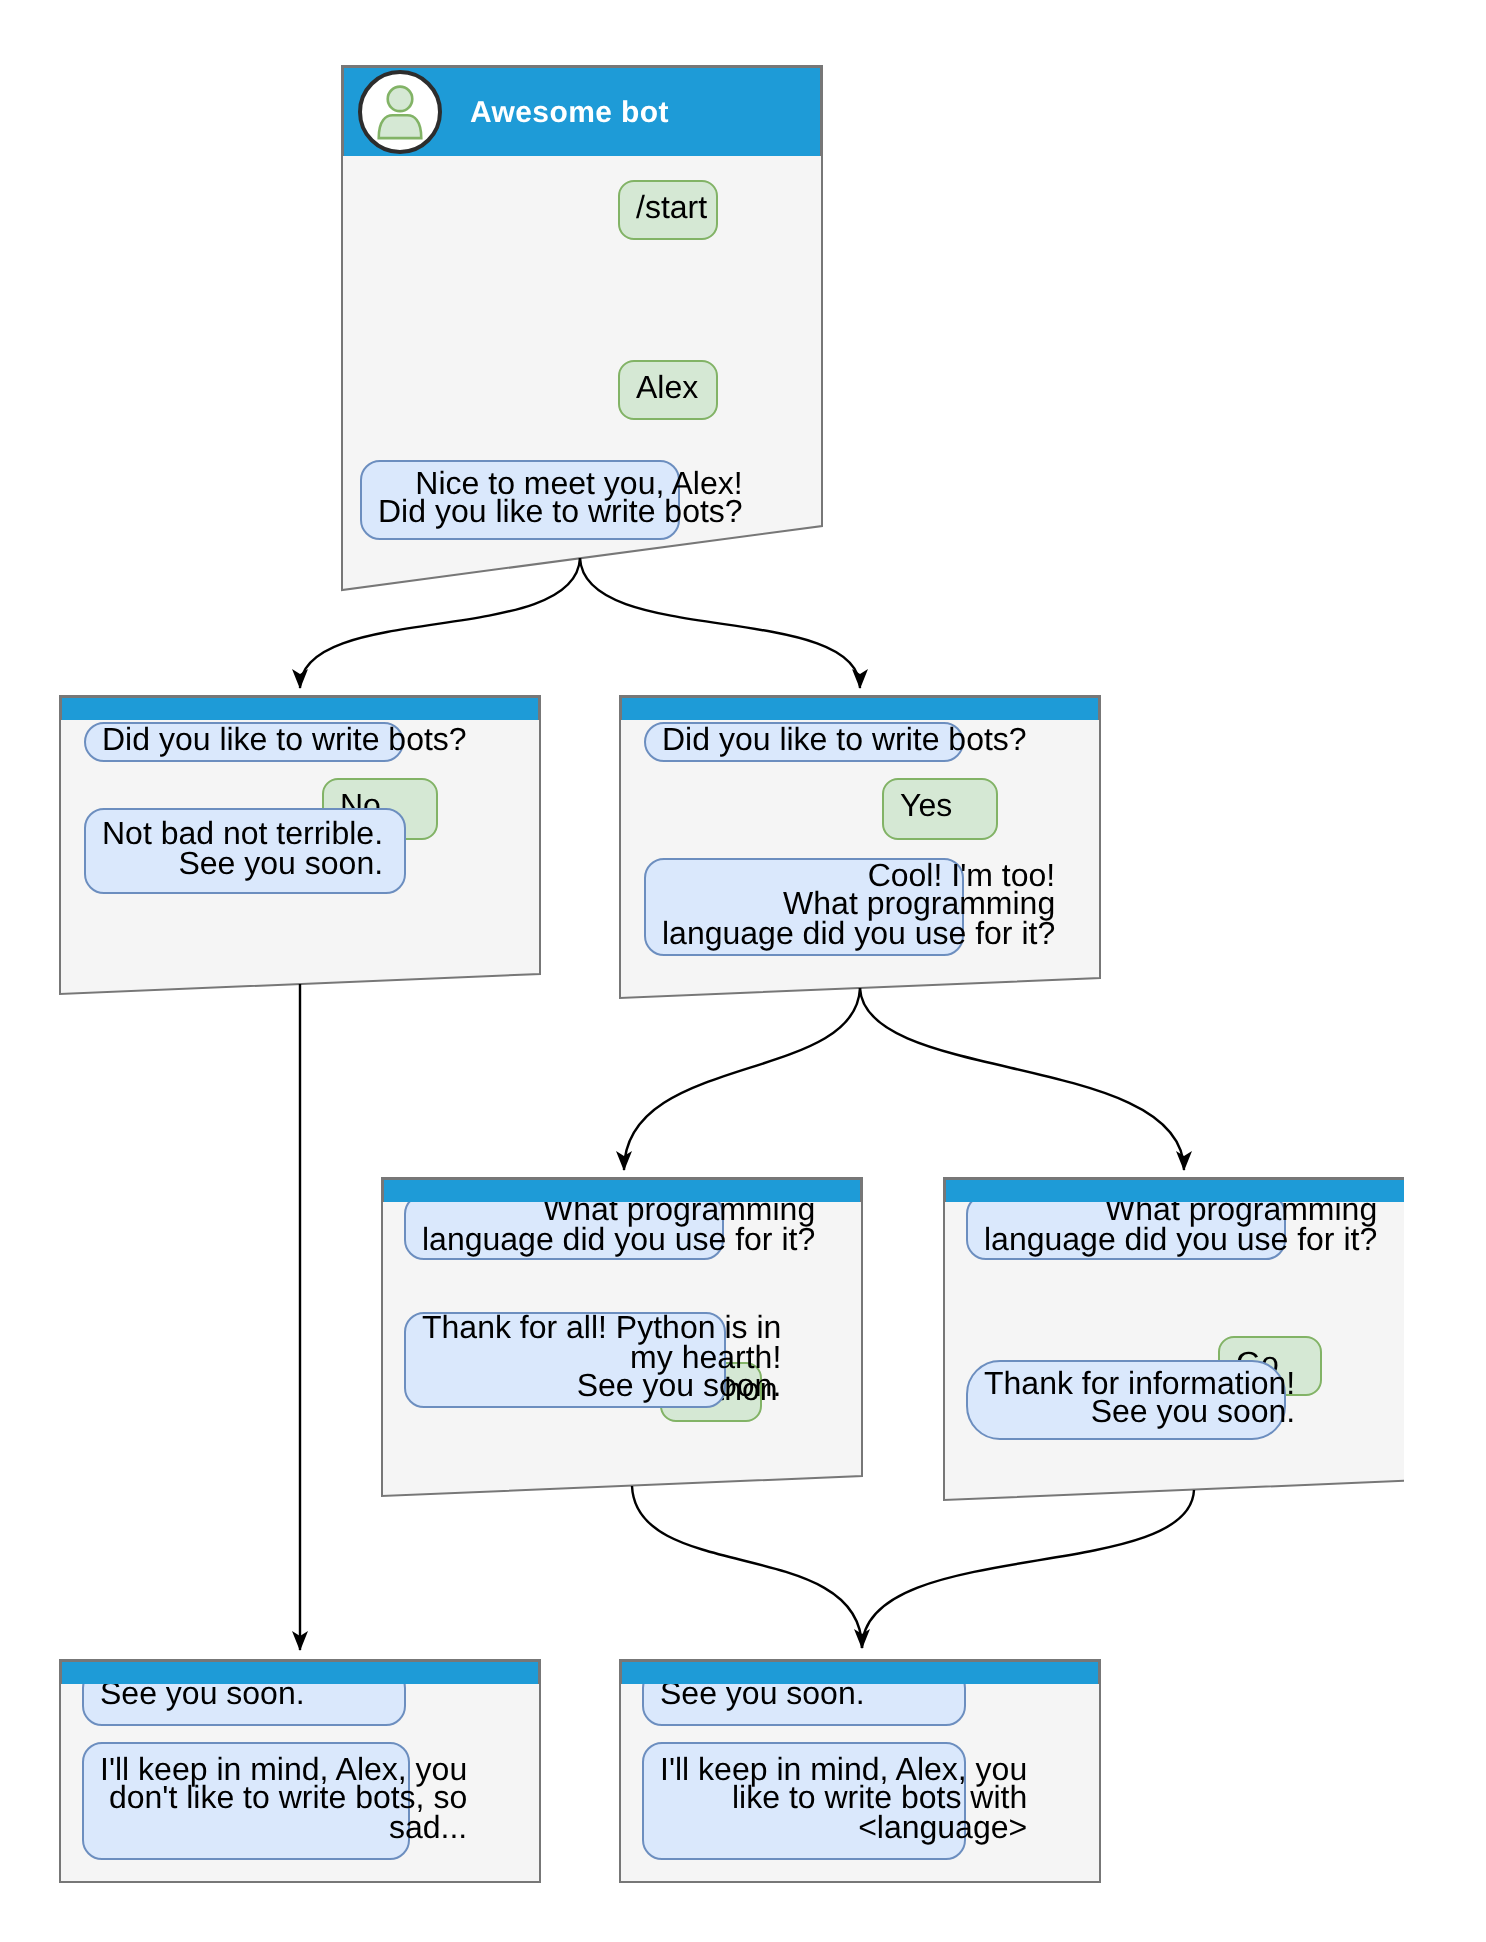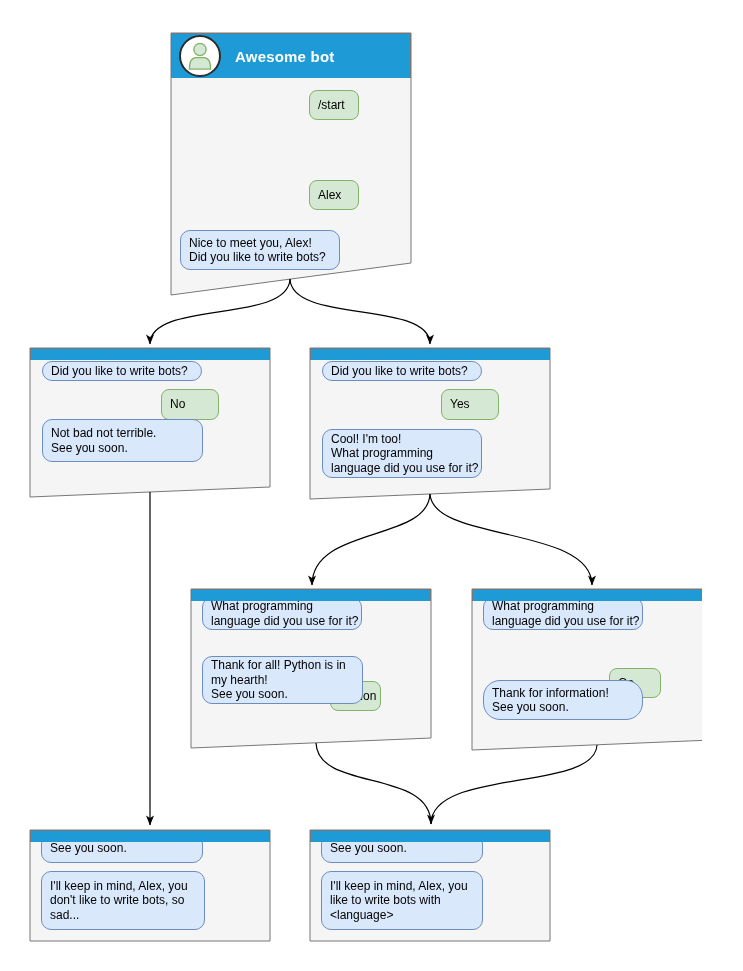"Awesome bot" #canvas { text-align: none -> right }
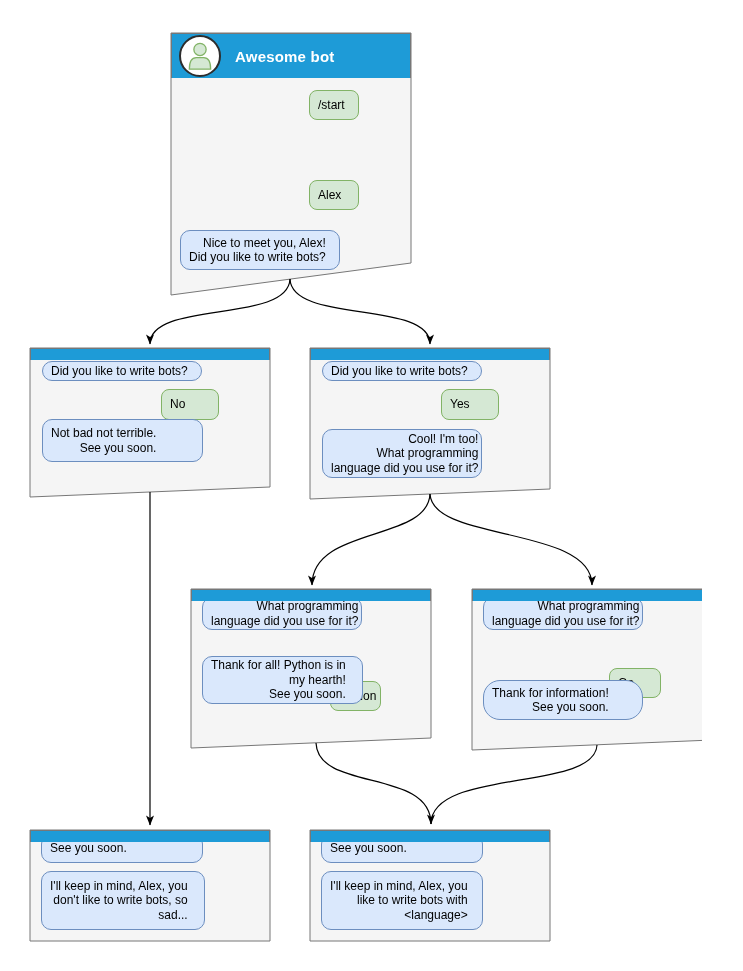"/start" .bubble { font-size: 12px -> 16px }
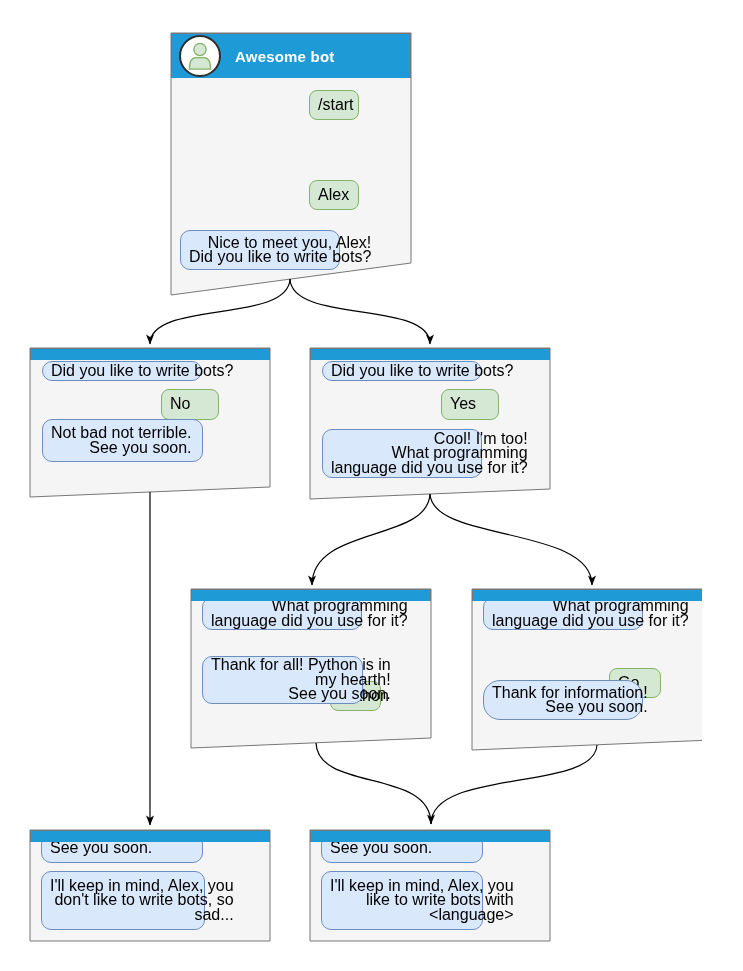"Not bad not terrible." div.bubble { top: 419px -> 404px }
